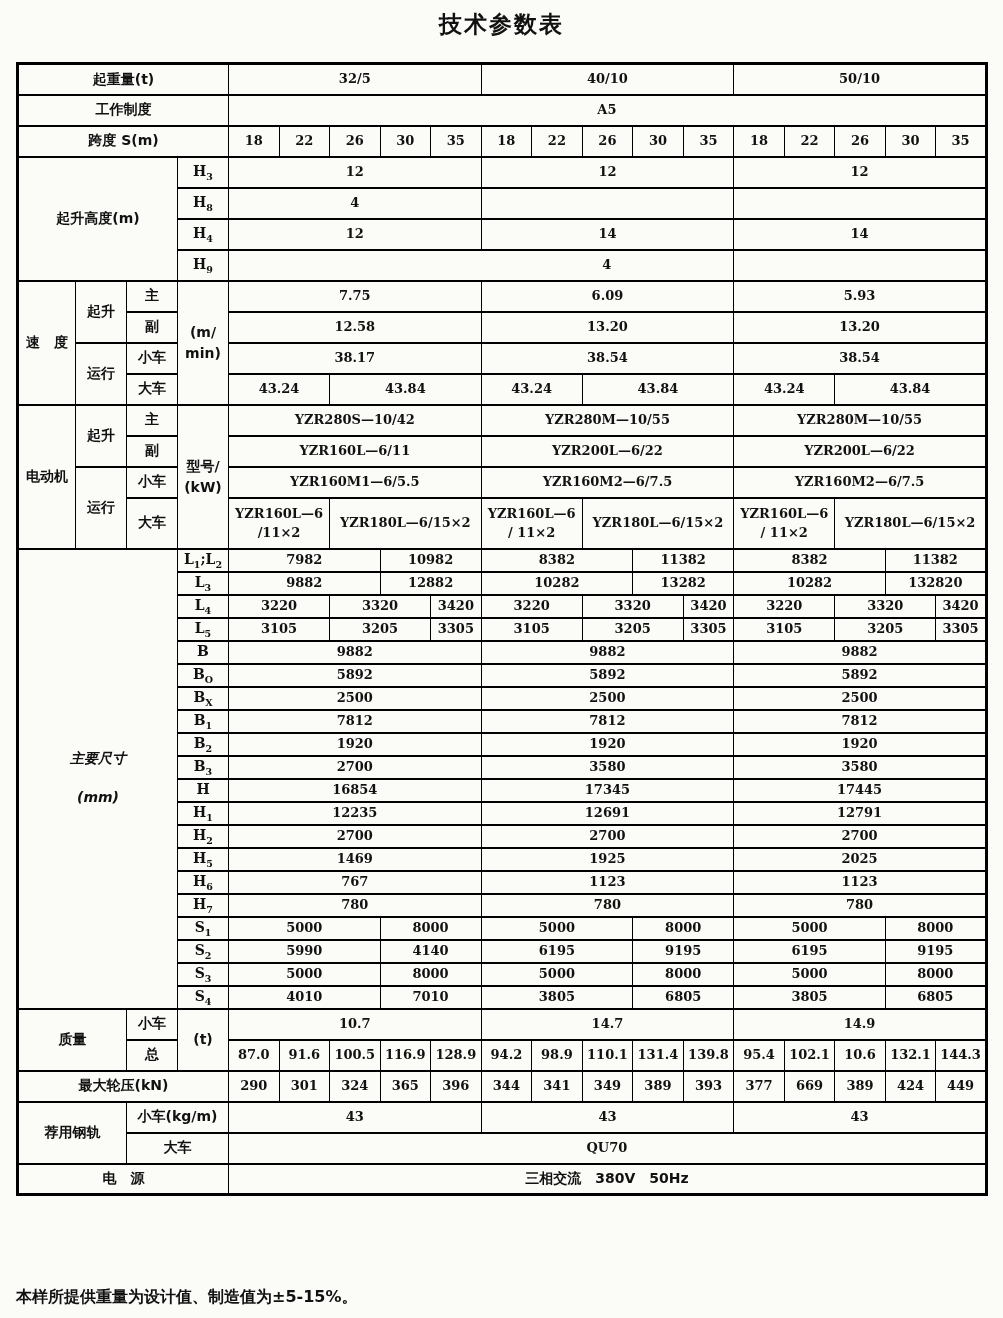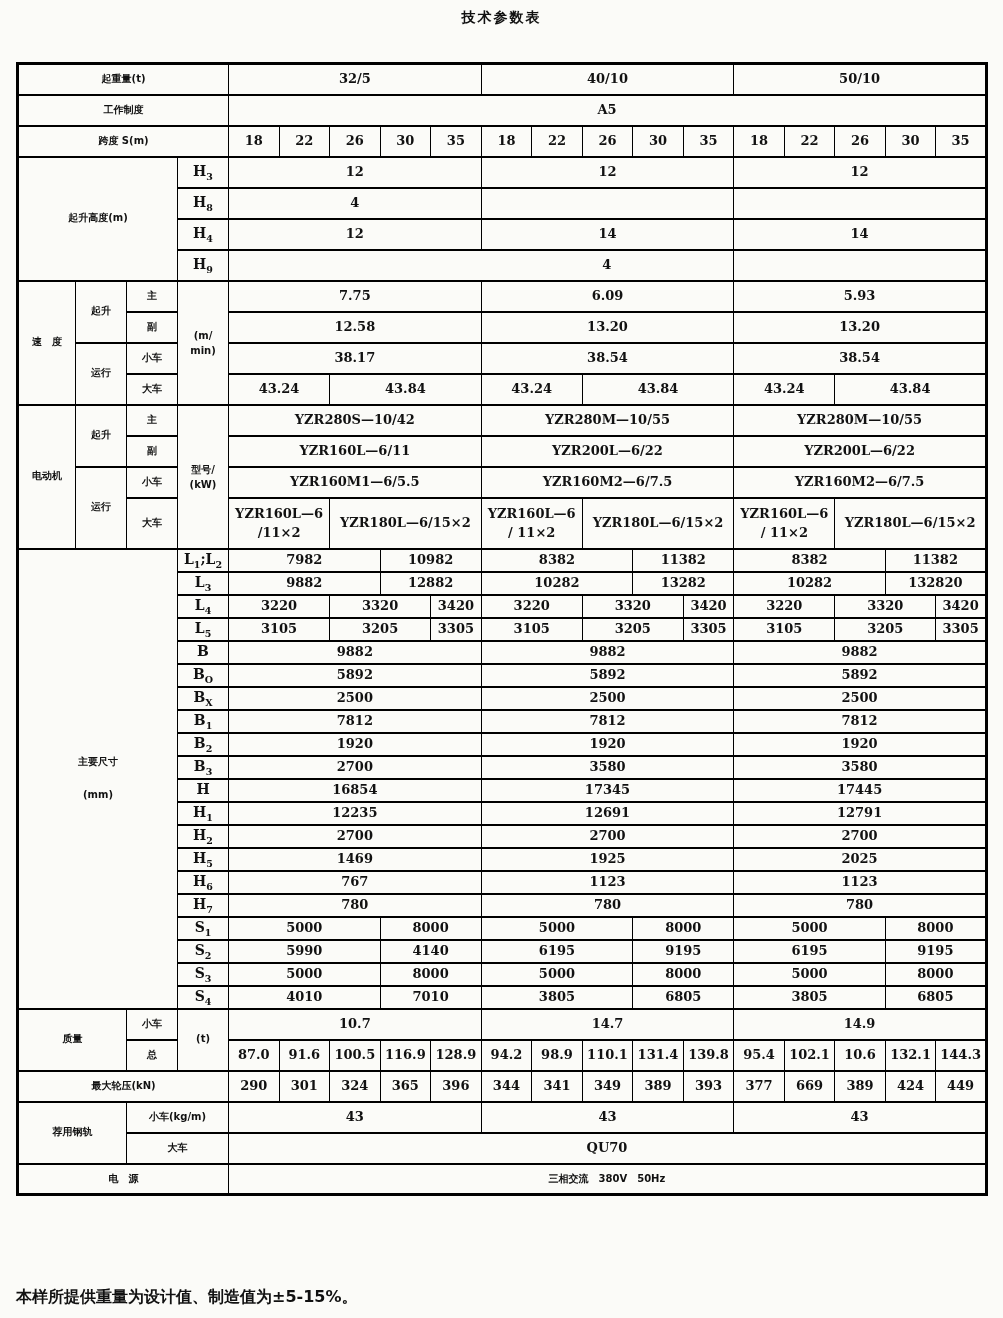"技术参数表" .page-title { font-size: 14px -> 23px }
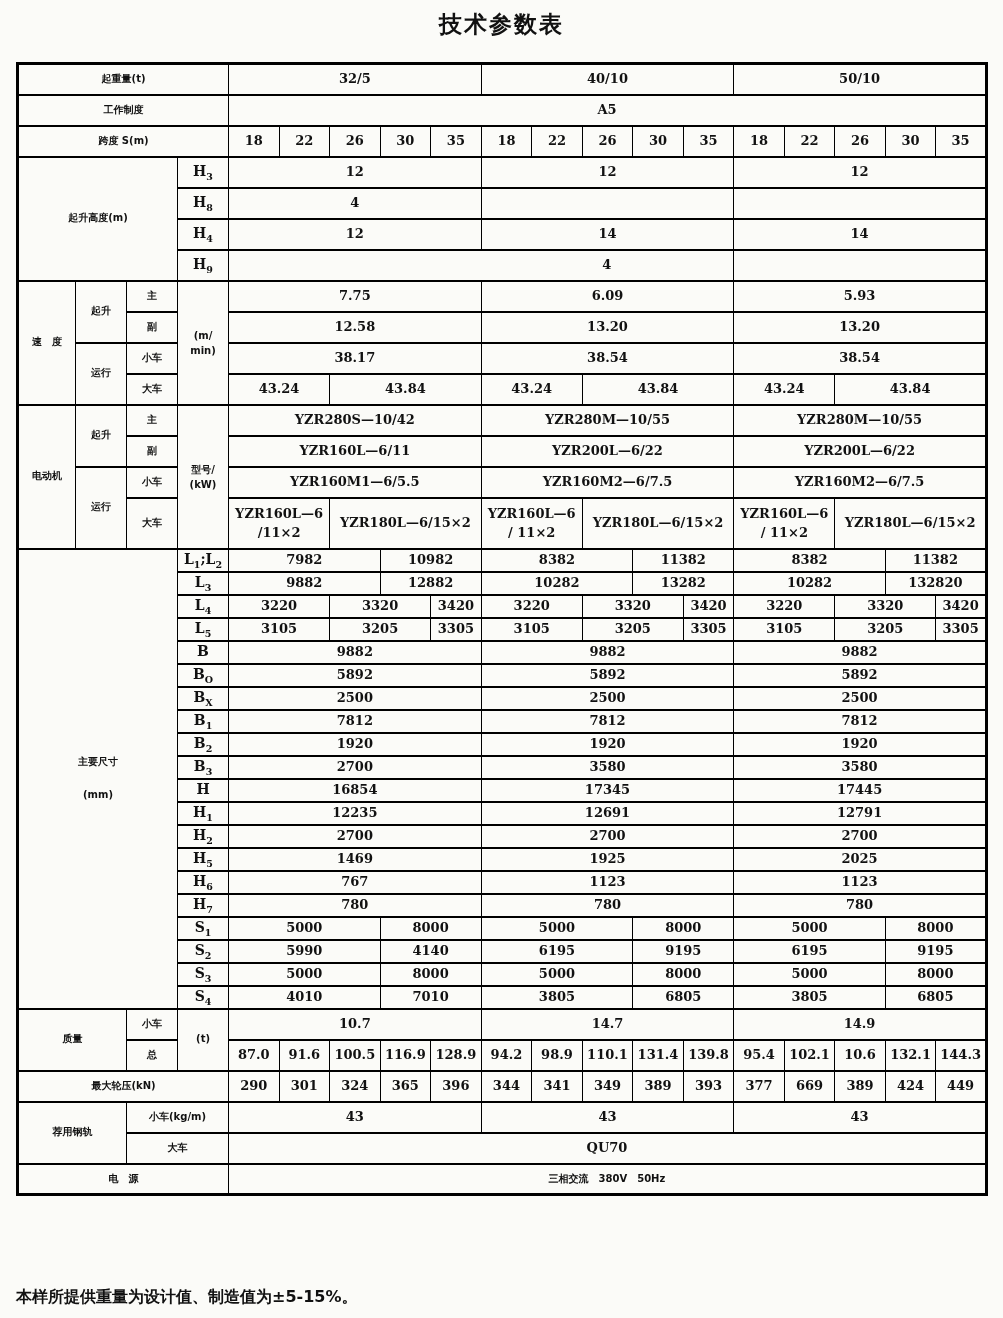"起重量(t)" td.lbl { font-size: 10px -> 14px }
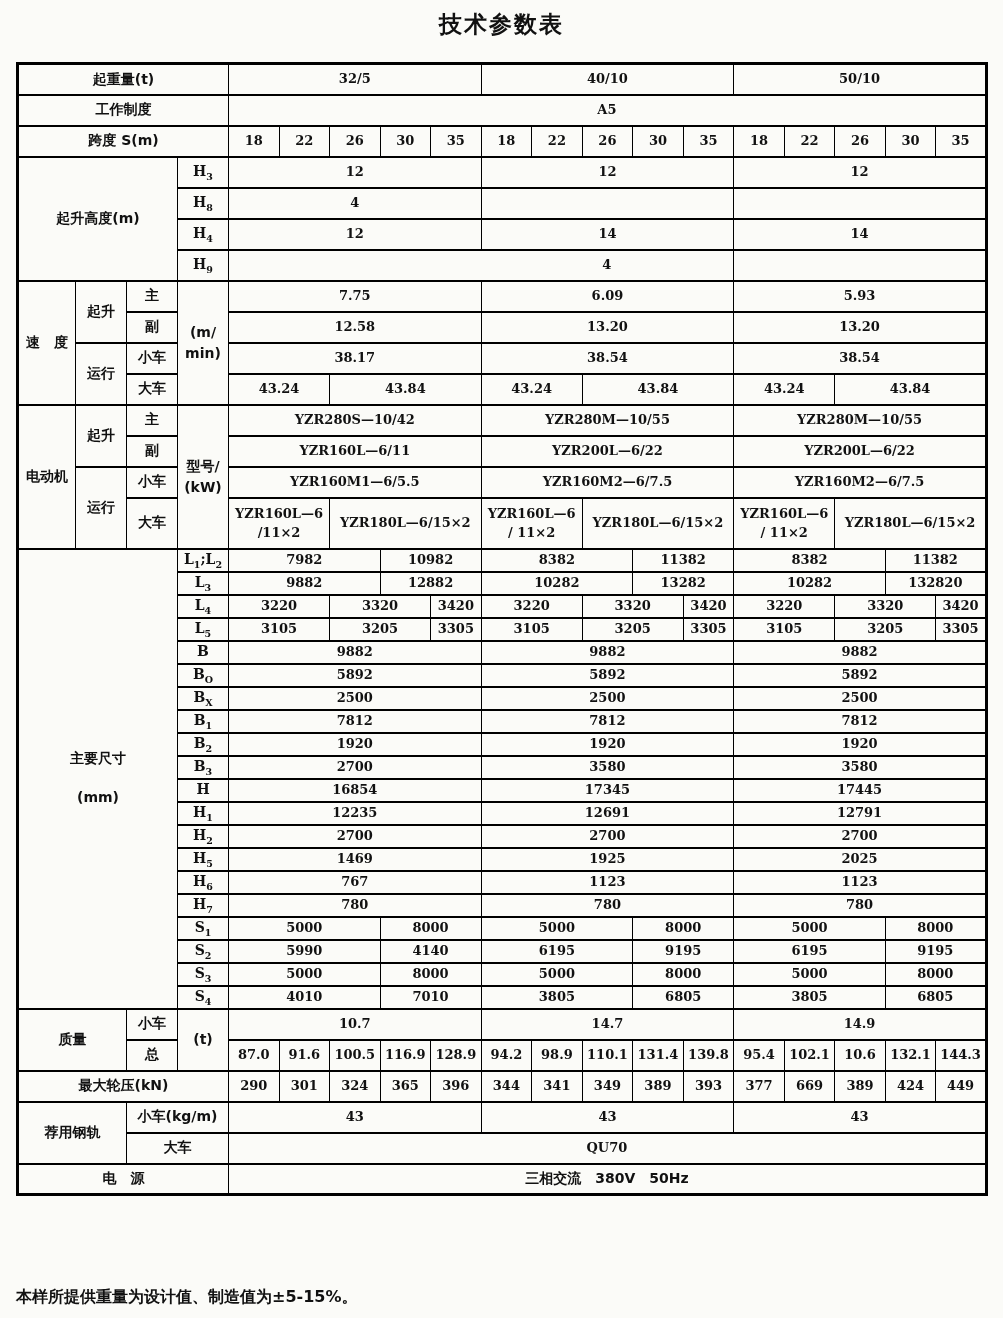"主要尺寸" .dims-label div { font-style: none -> italic }
